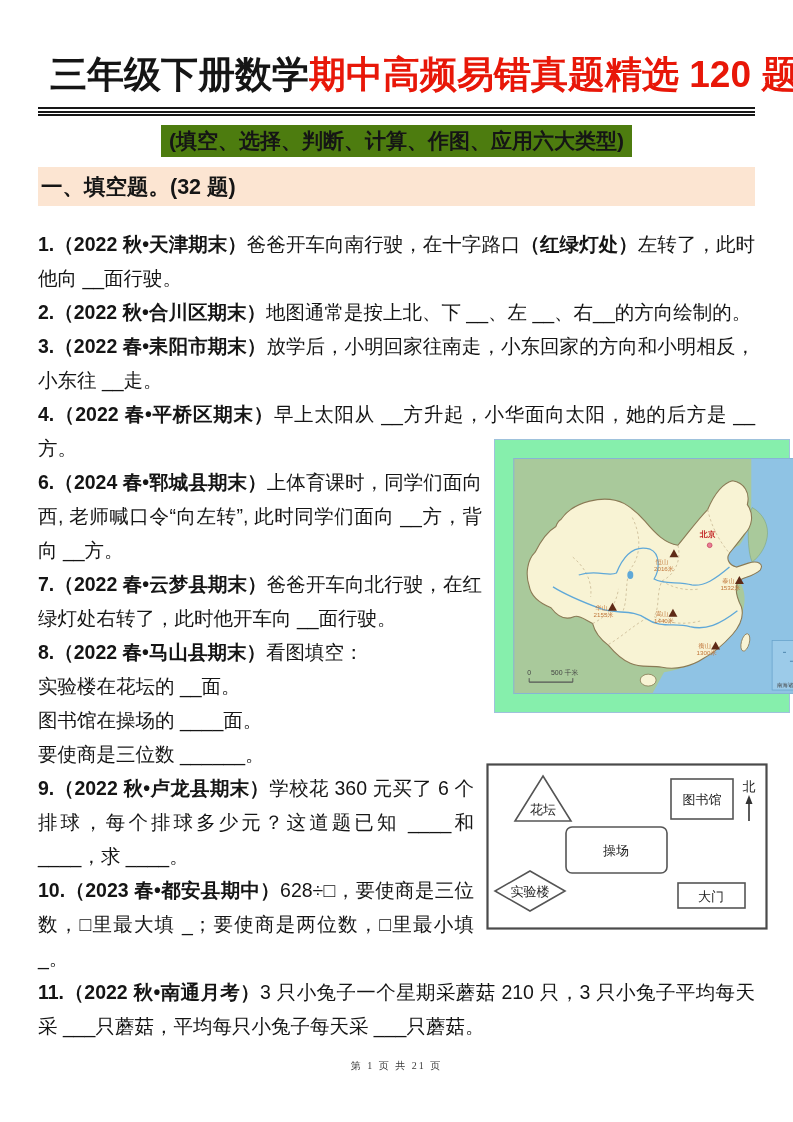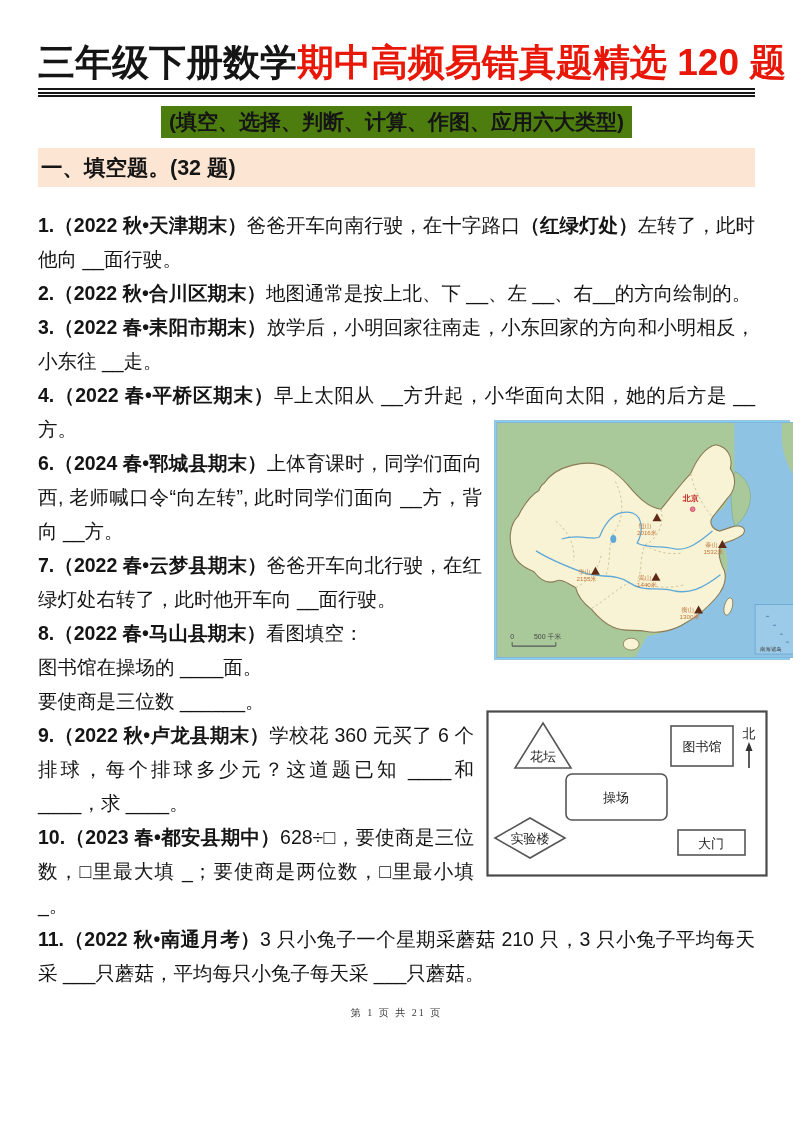"三年级下册数学期中高频易错真题精选 120 题" .title { margin: 0 -> 12px }
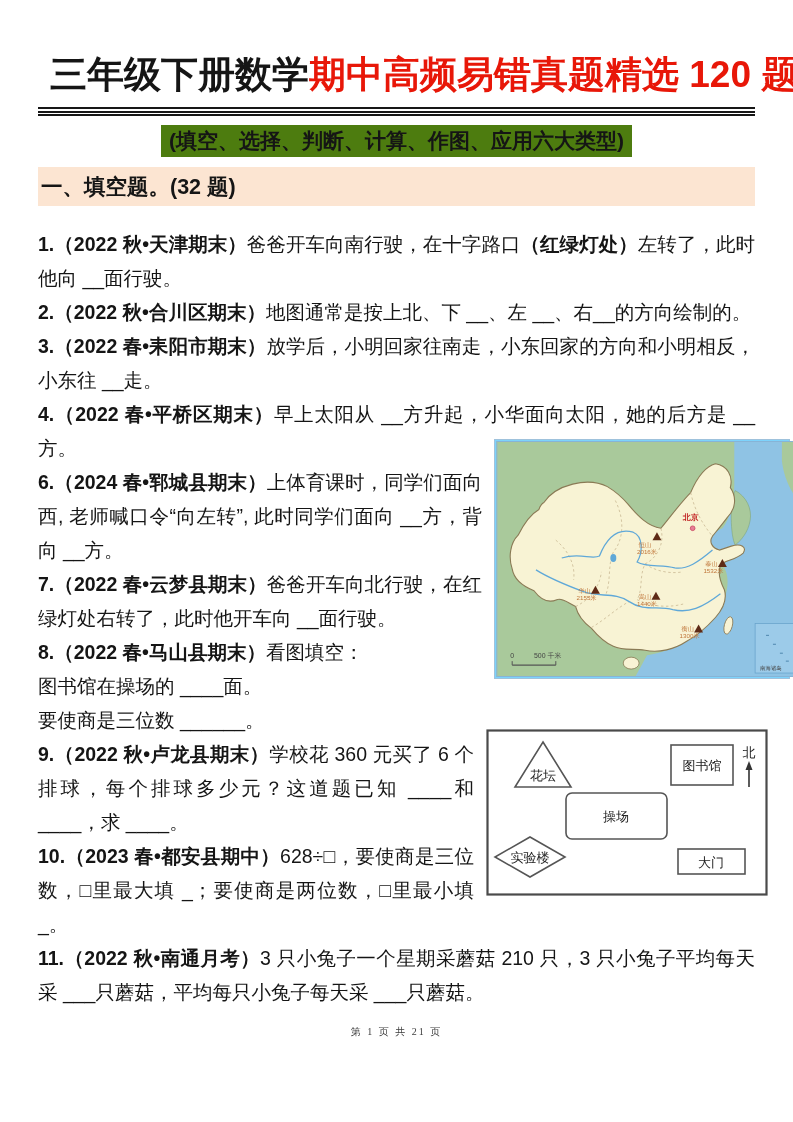"北京" .map-fig { background: #7dd3fc -> #86efac; padding: 1px -> 18px }
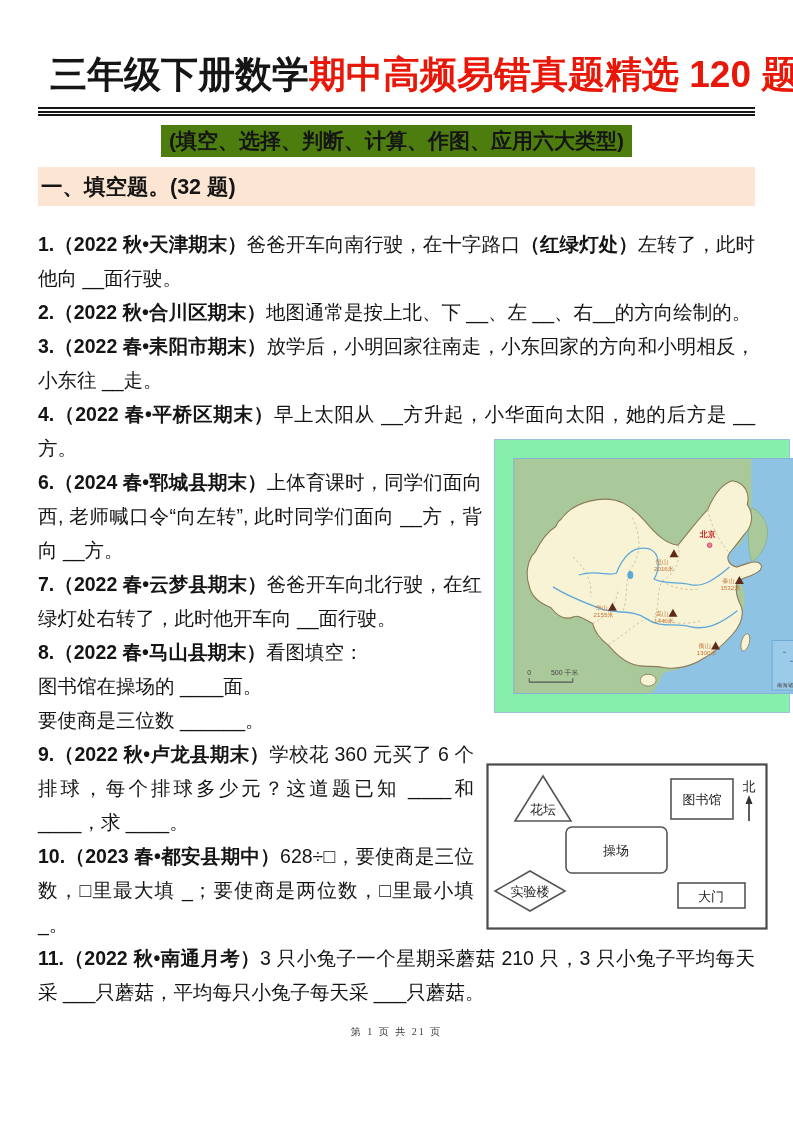"实验楼在花坛的 __面。" p.q { html: none -> <p>实验楼在花坛的 __面。</p> }
